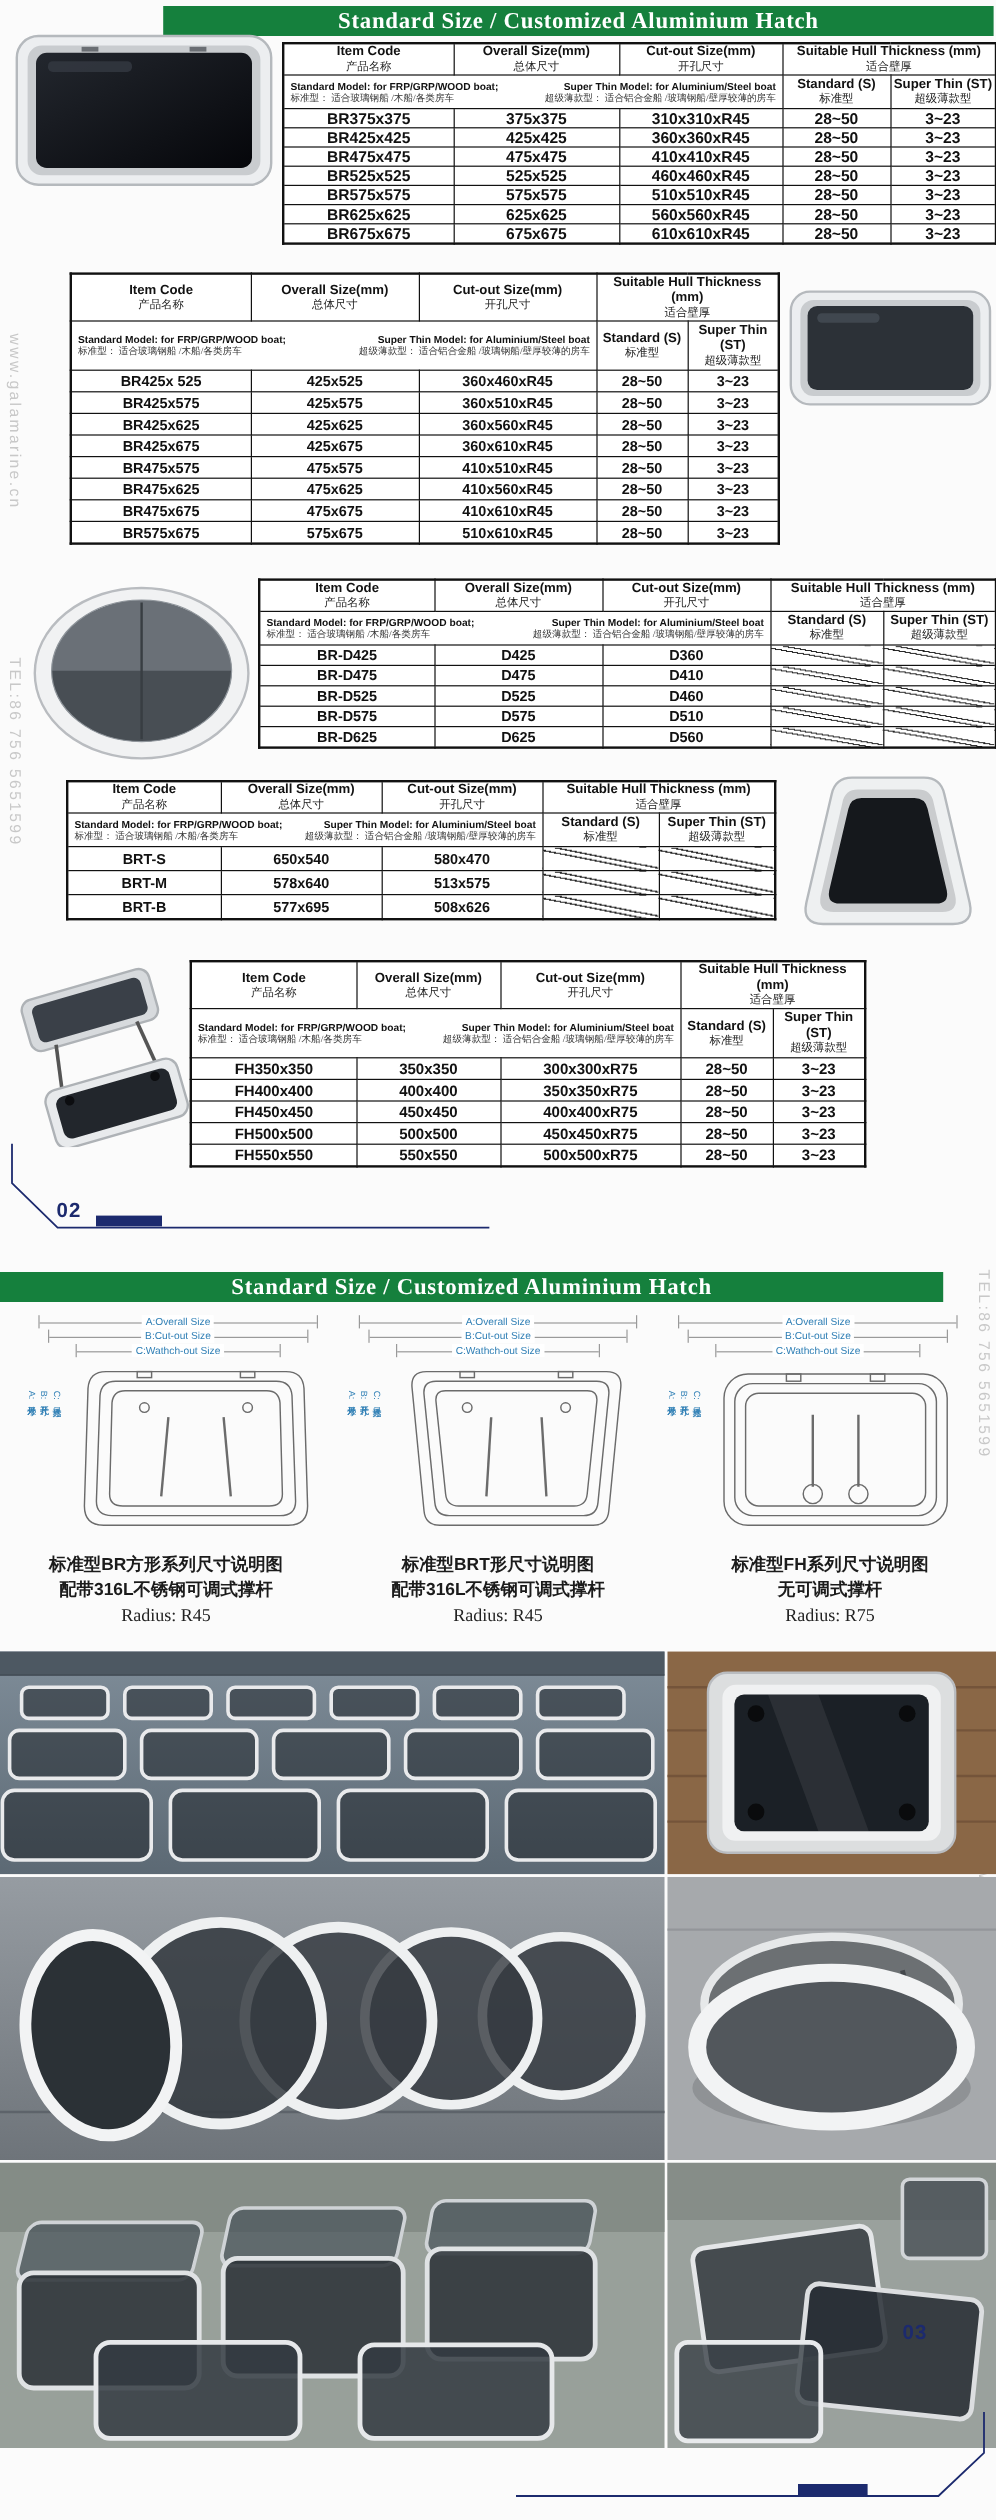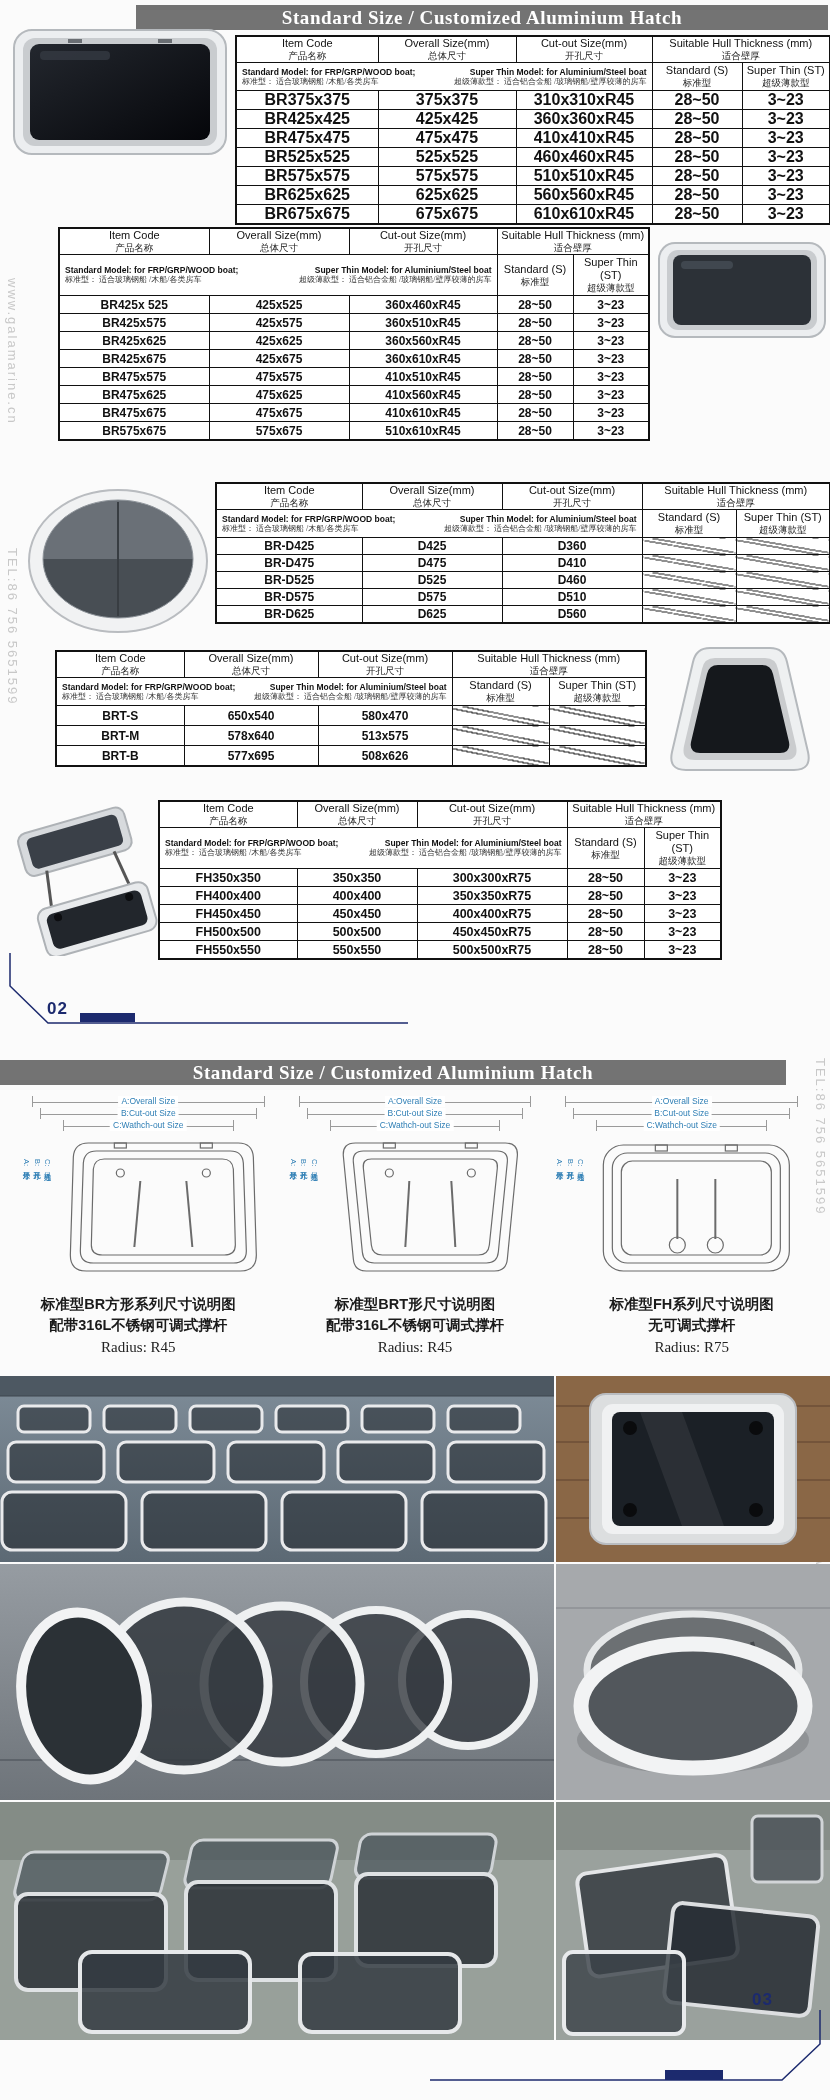"Standard Size / Customized Aluminium" .banner { background: #737373 -> #15803d }
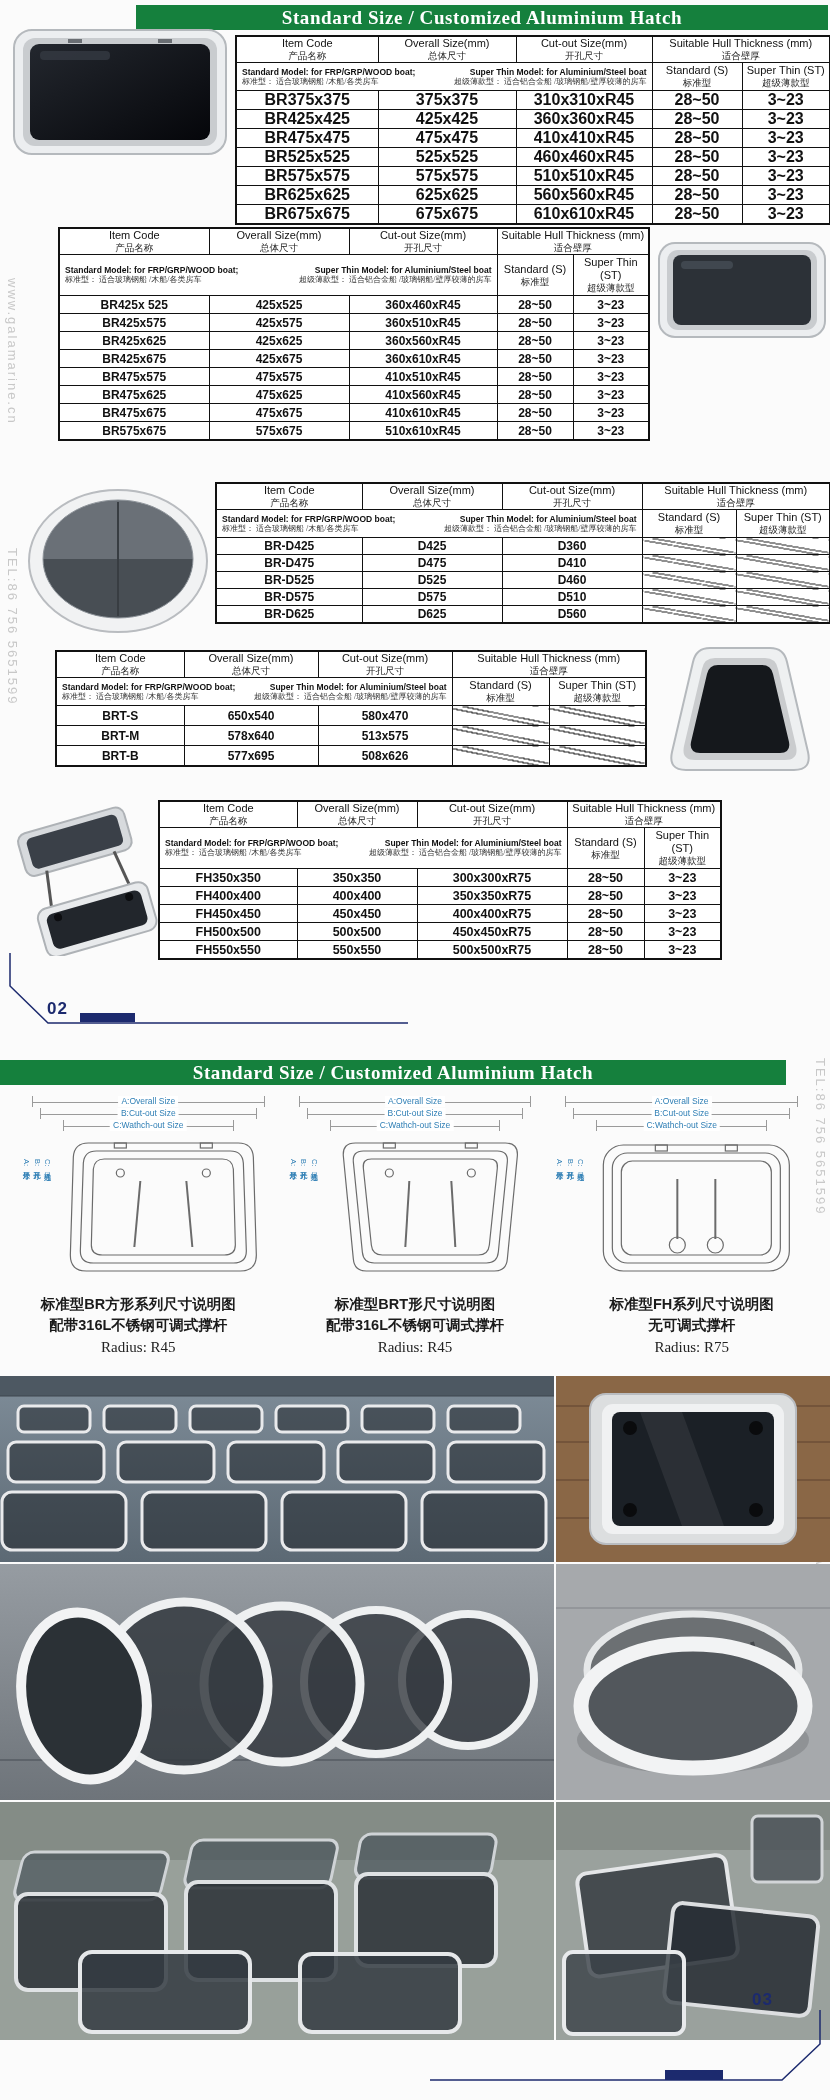"Item Code" .en { font-weight: normal -> bold }
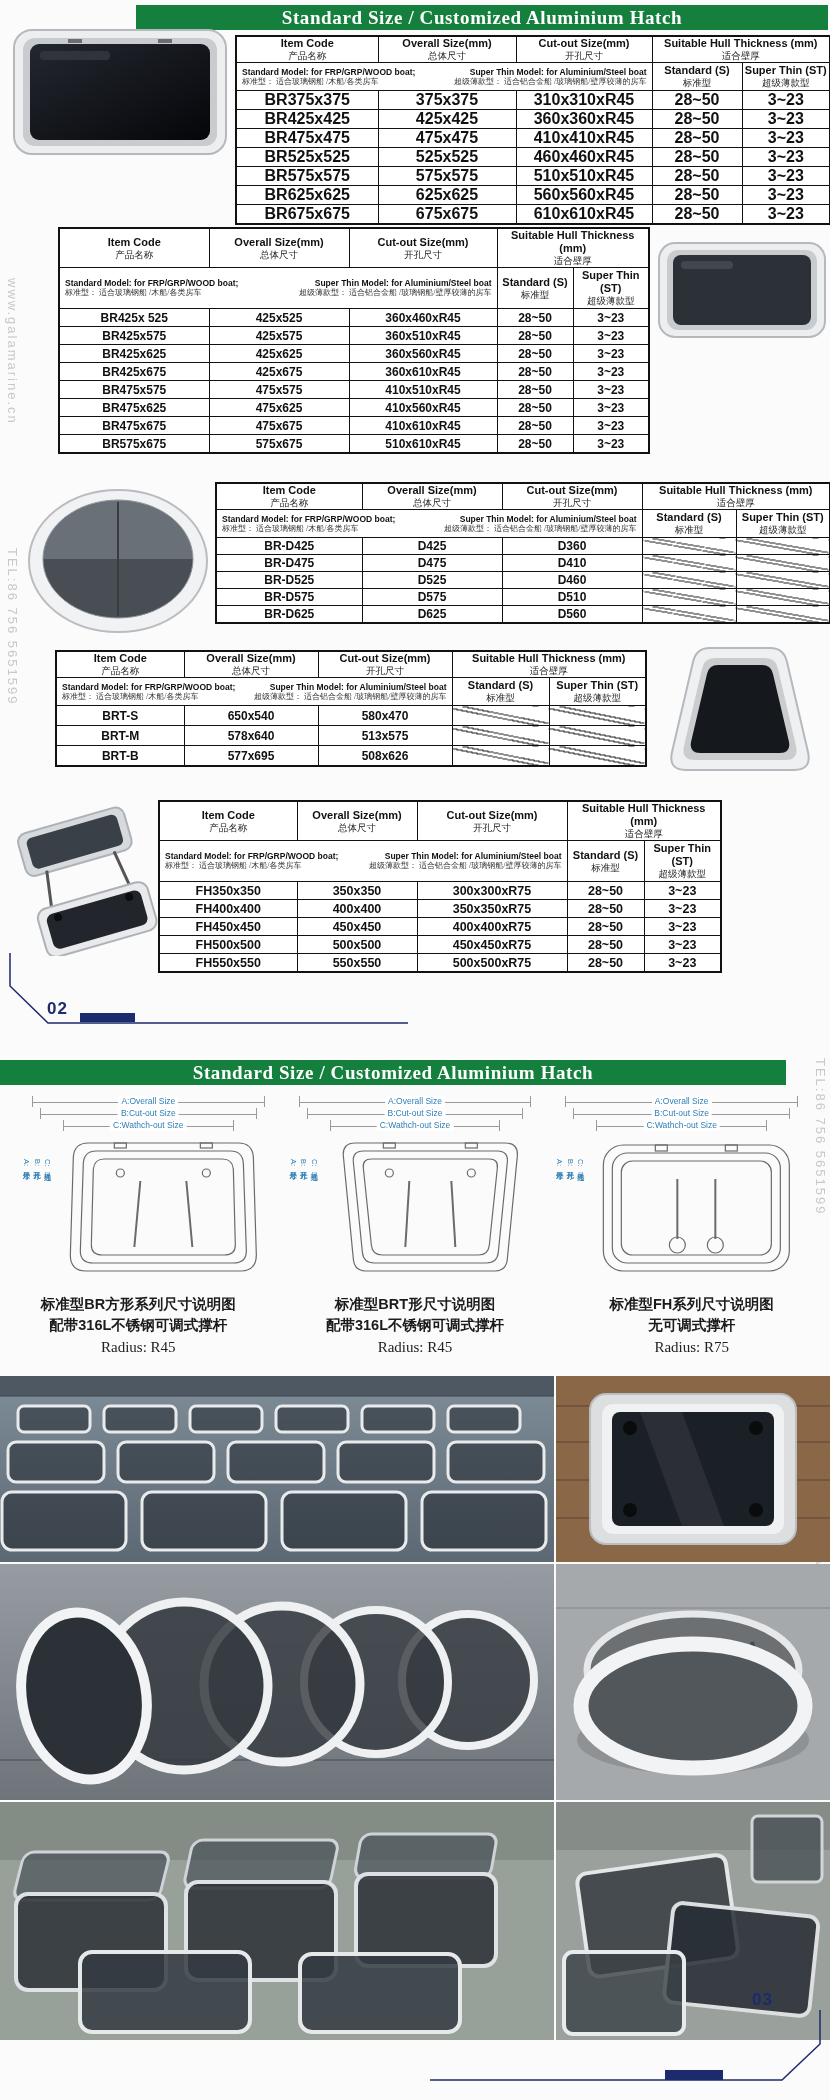"BR375x375" .t1 tbody td { font-size: 16px -> 13px }
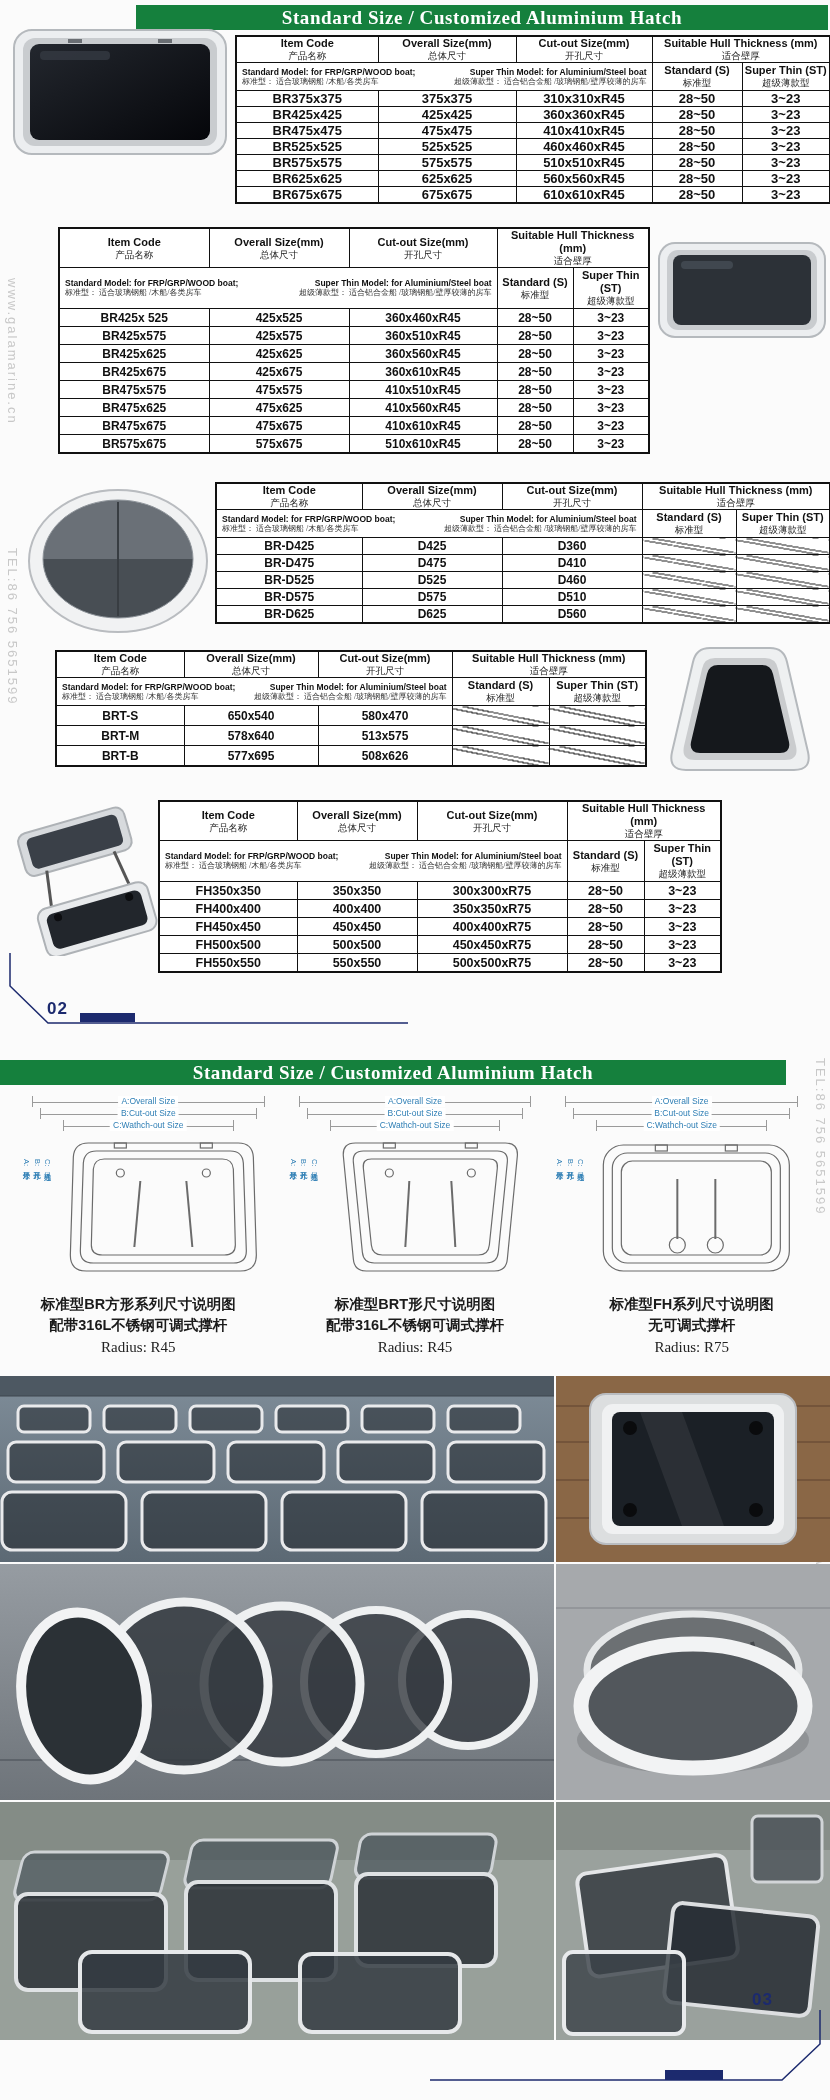"03" span.pgnum { top: 1990px -> 1934px }
